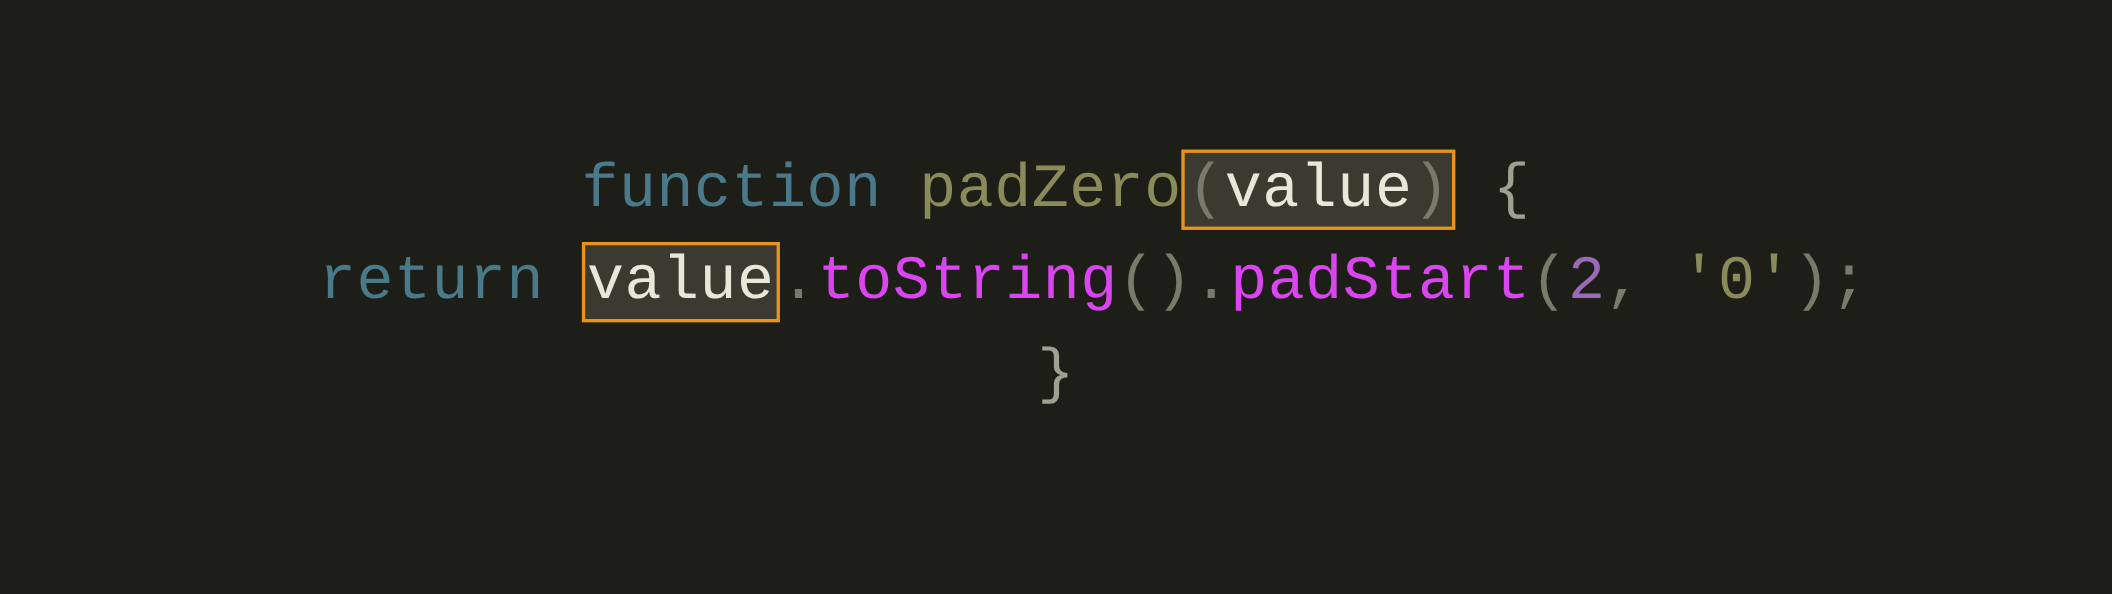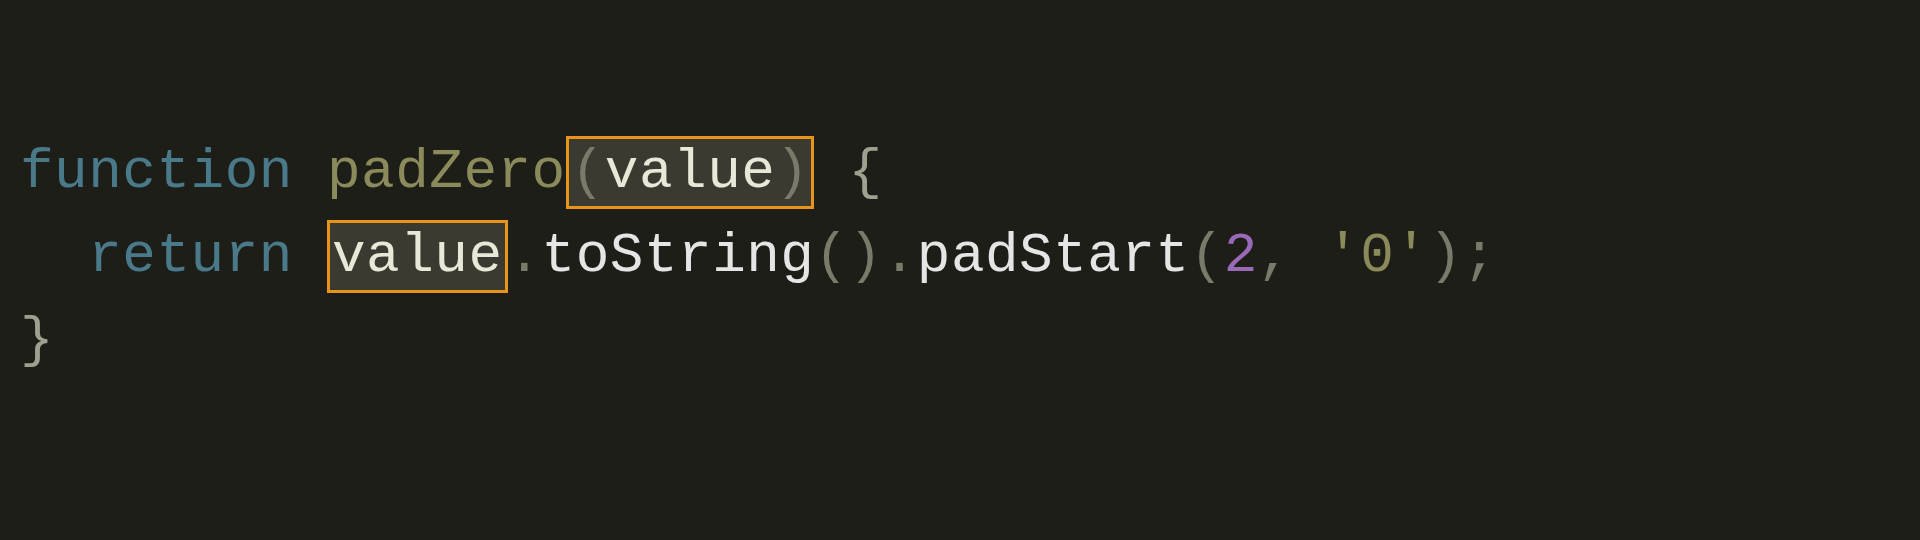"function padZero(value) {" .code-line { text-align: none -> center }
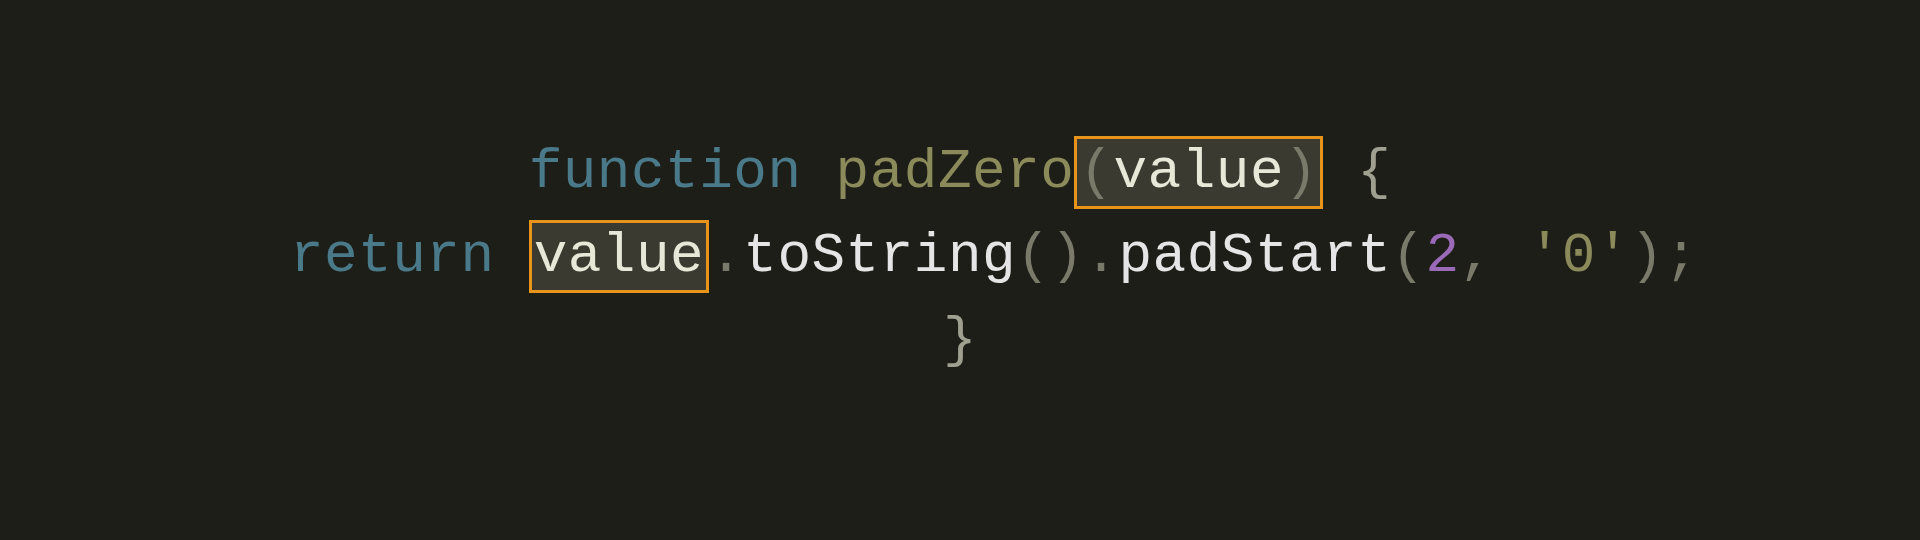"toString" .method { color: #e5e5e5 -> #d946ef }
